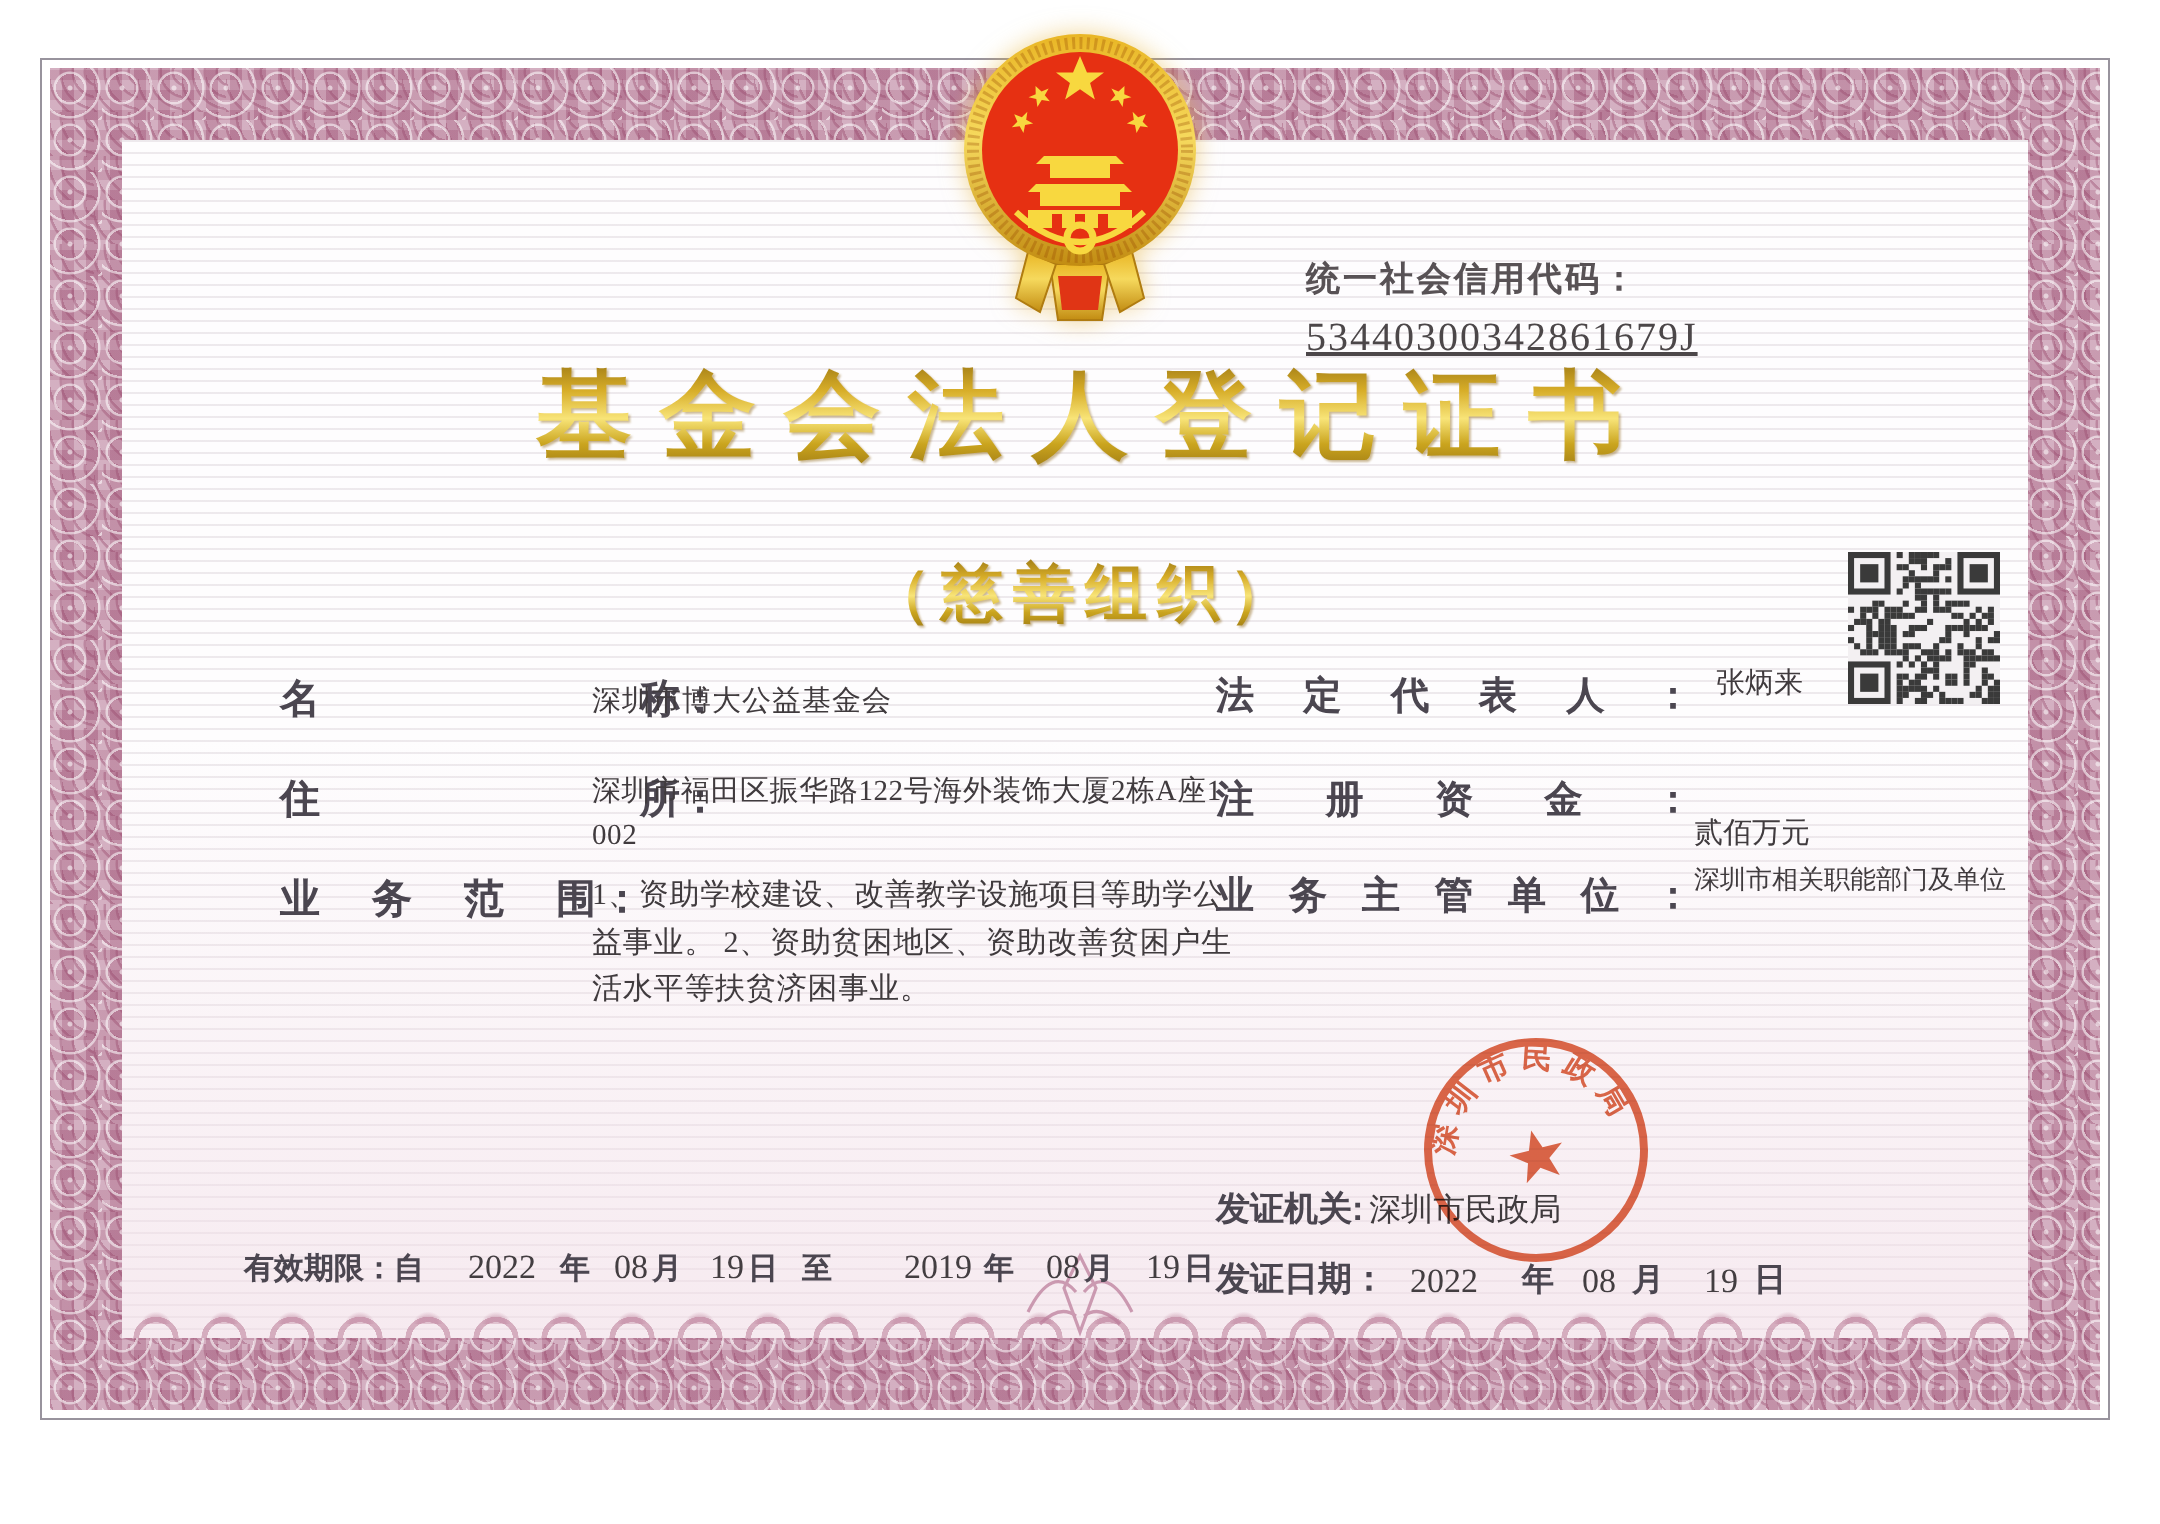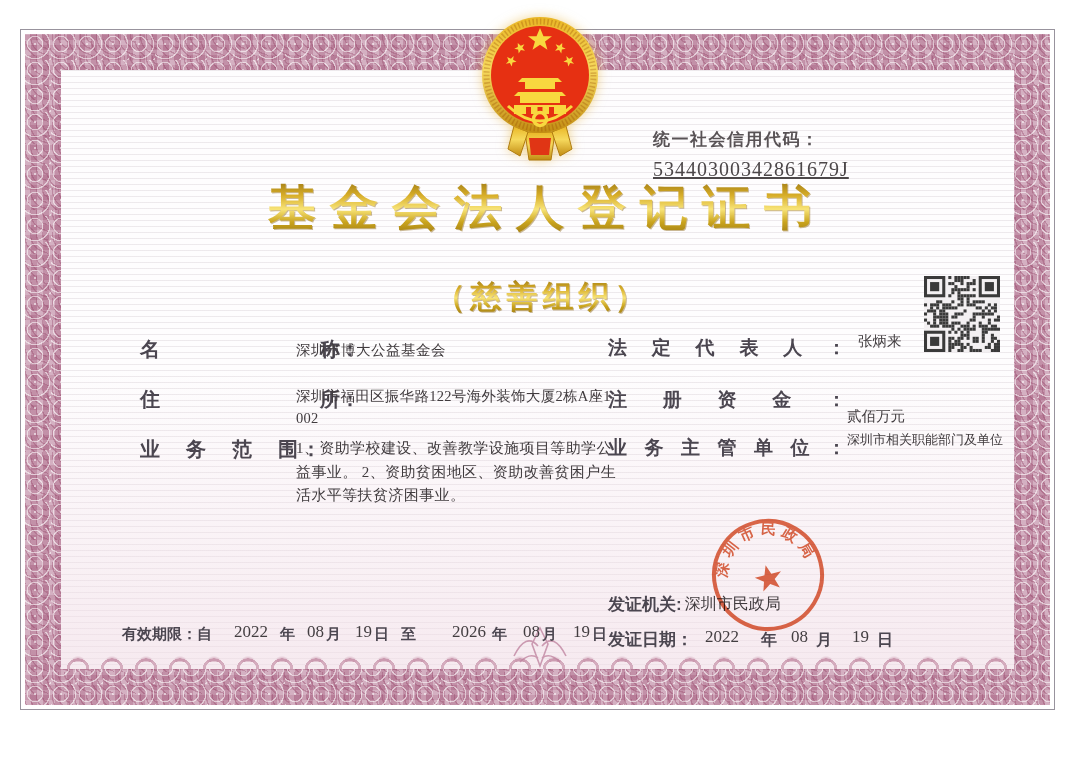"发证机关:" .bl { align-items: center -> flex-end }
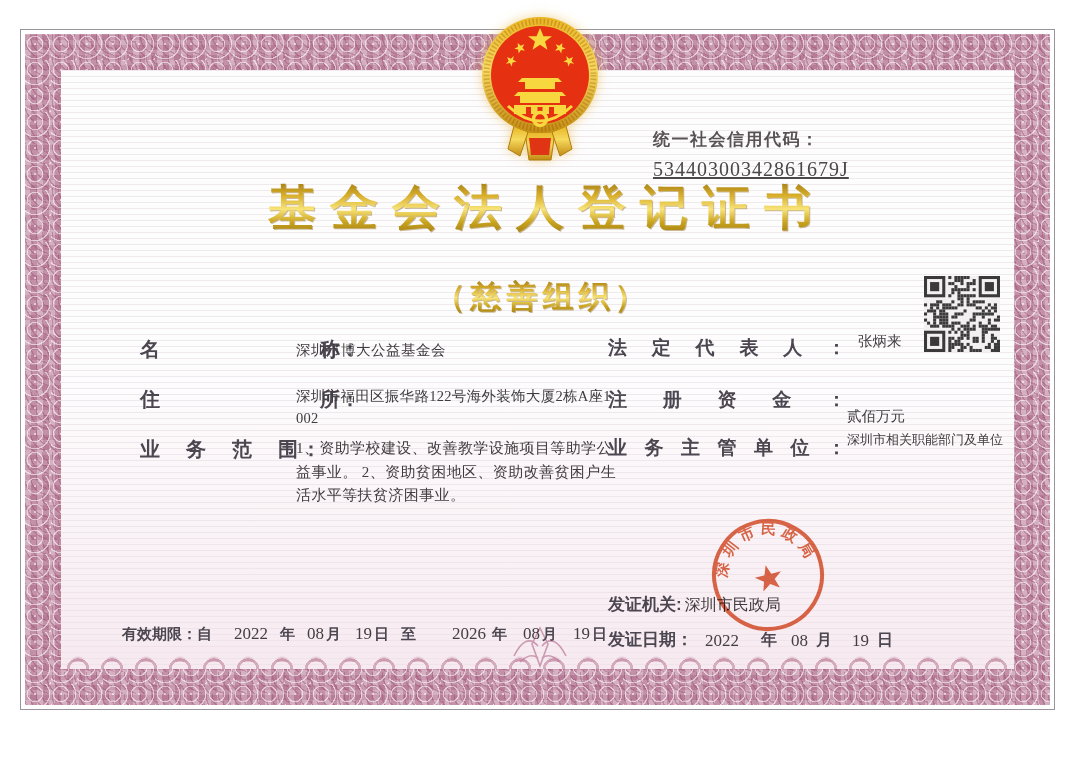"2026" span.num { text: 2026 -> 2019 }
